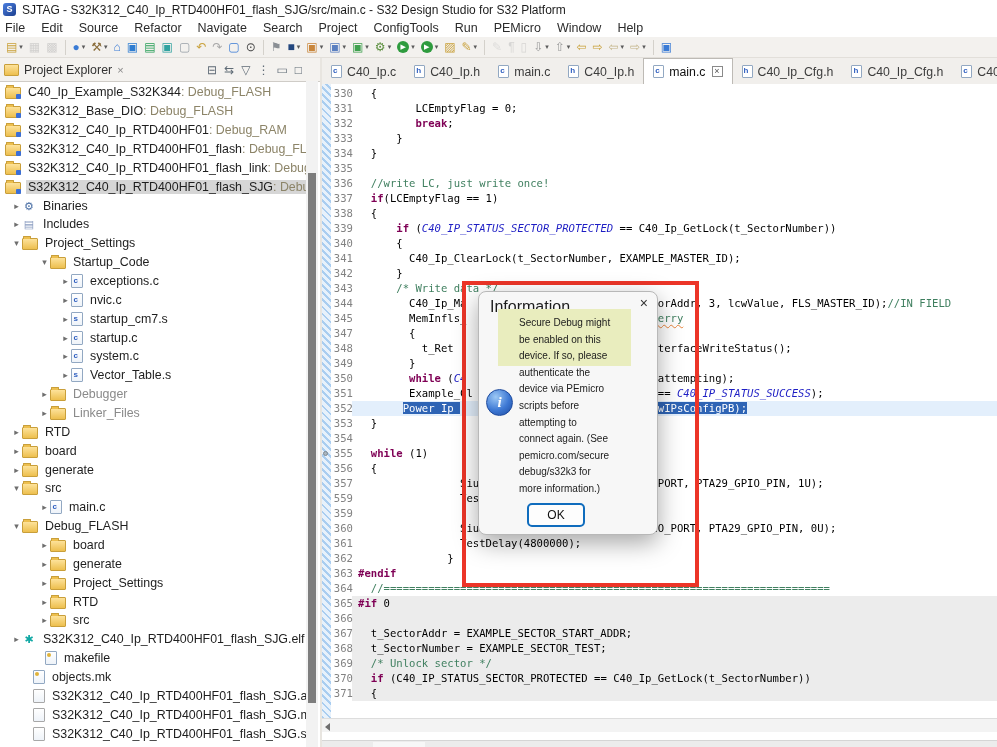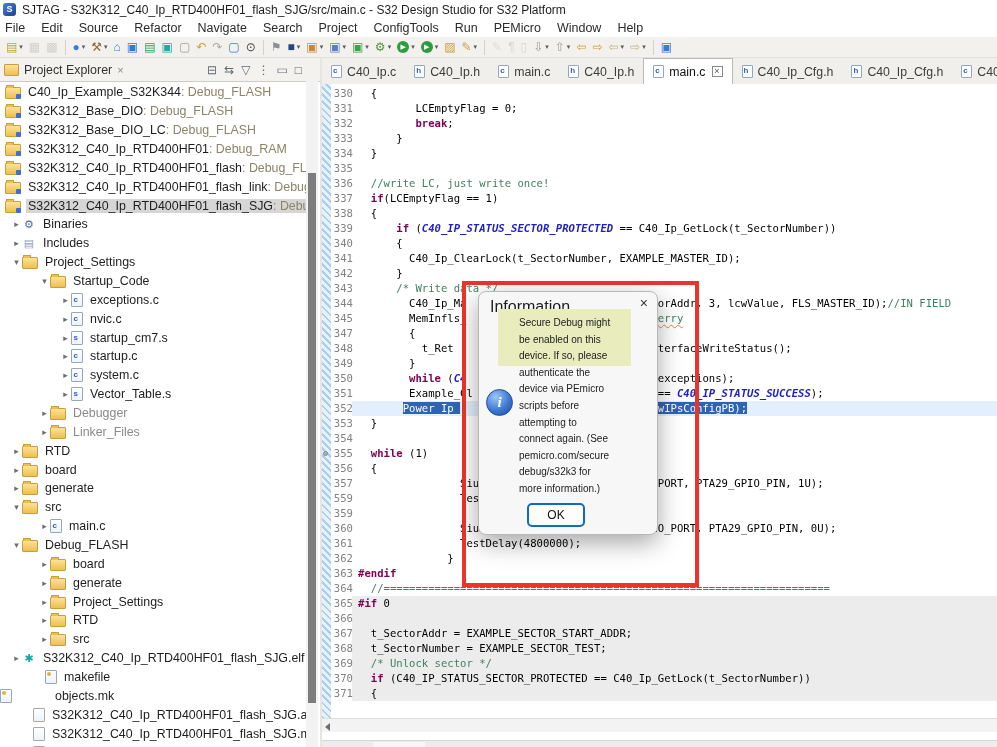"S32K312_Base_DIO_LC: Debug_FLASH" div.trow { html: <div> <span></span> <span><span>S32K312_Base_DIO_LC</span><span>: Debug_FLASH</span></span> </div> -> none }
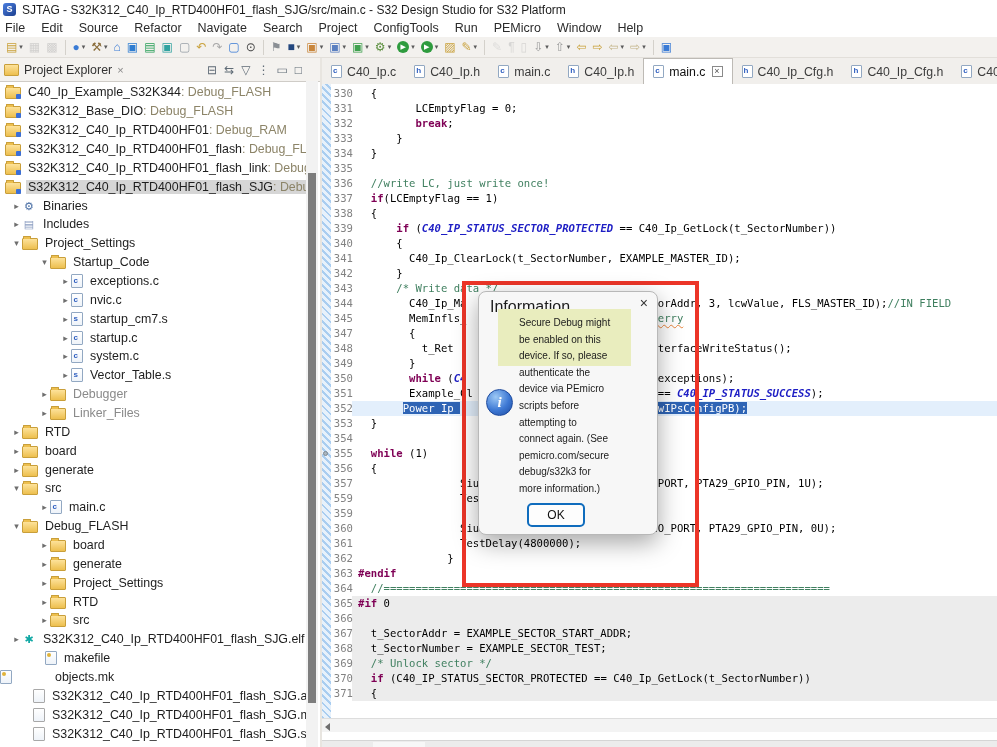"C40_IP_STATUS_SECTOR_PROTECTED" .m { font-weight: bold -> none }
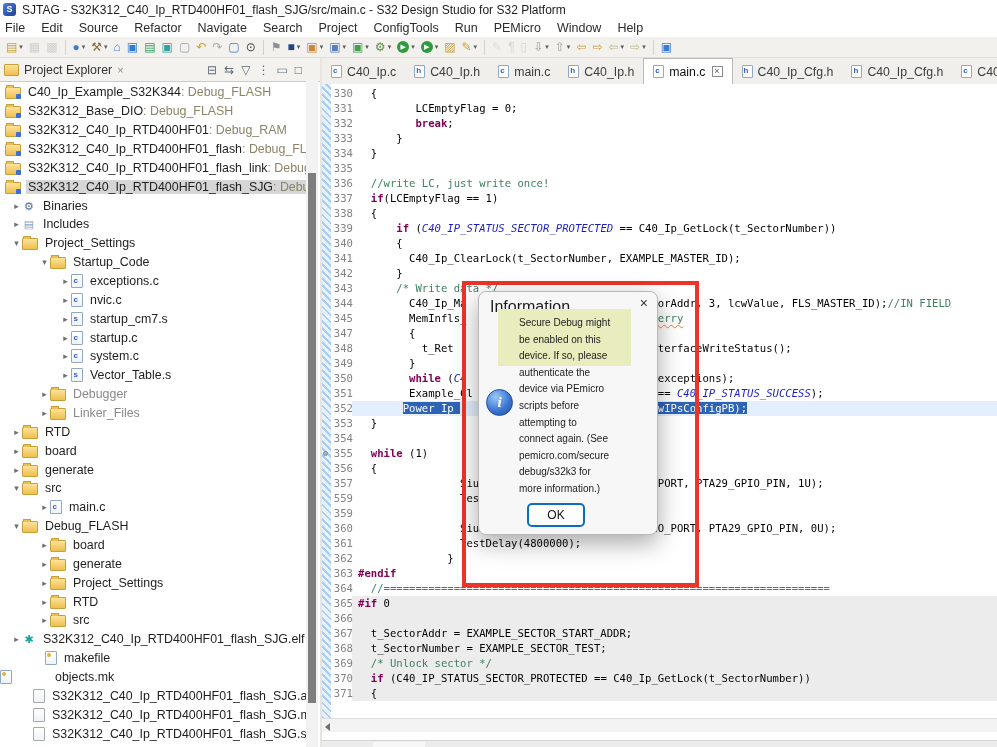"exceptions);" span.p { text: exceptions -> attempting }
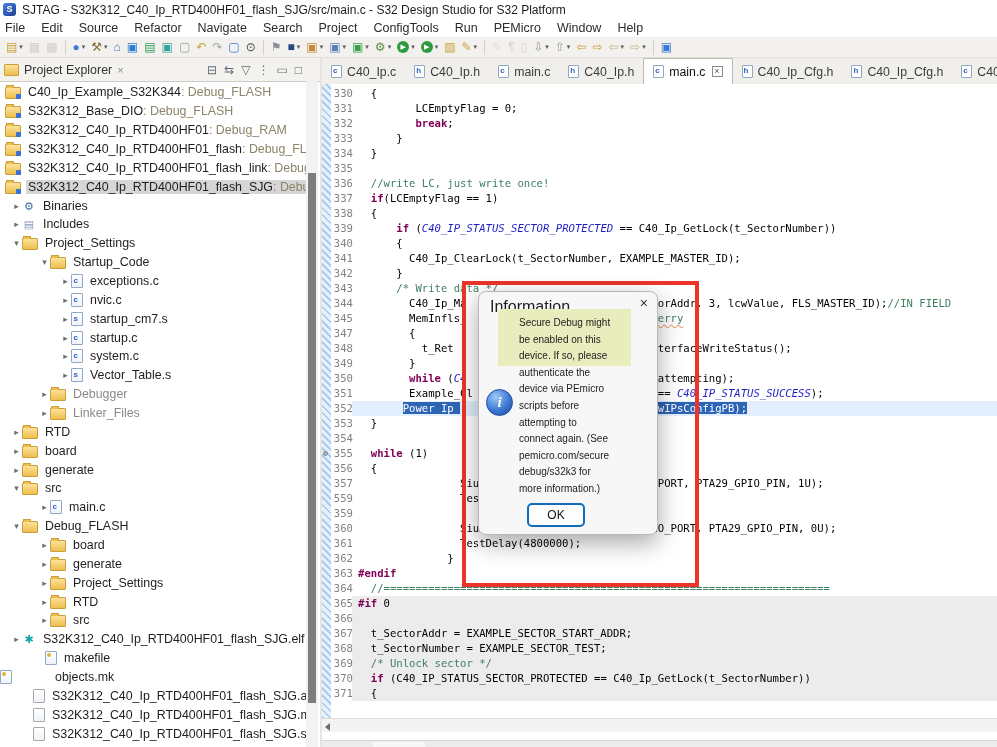"objects.mk" div.trow { gap: 36px -> none; padding-left: none -> 33px }
